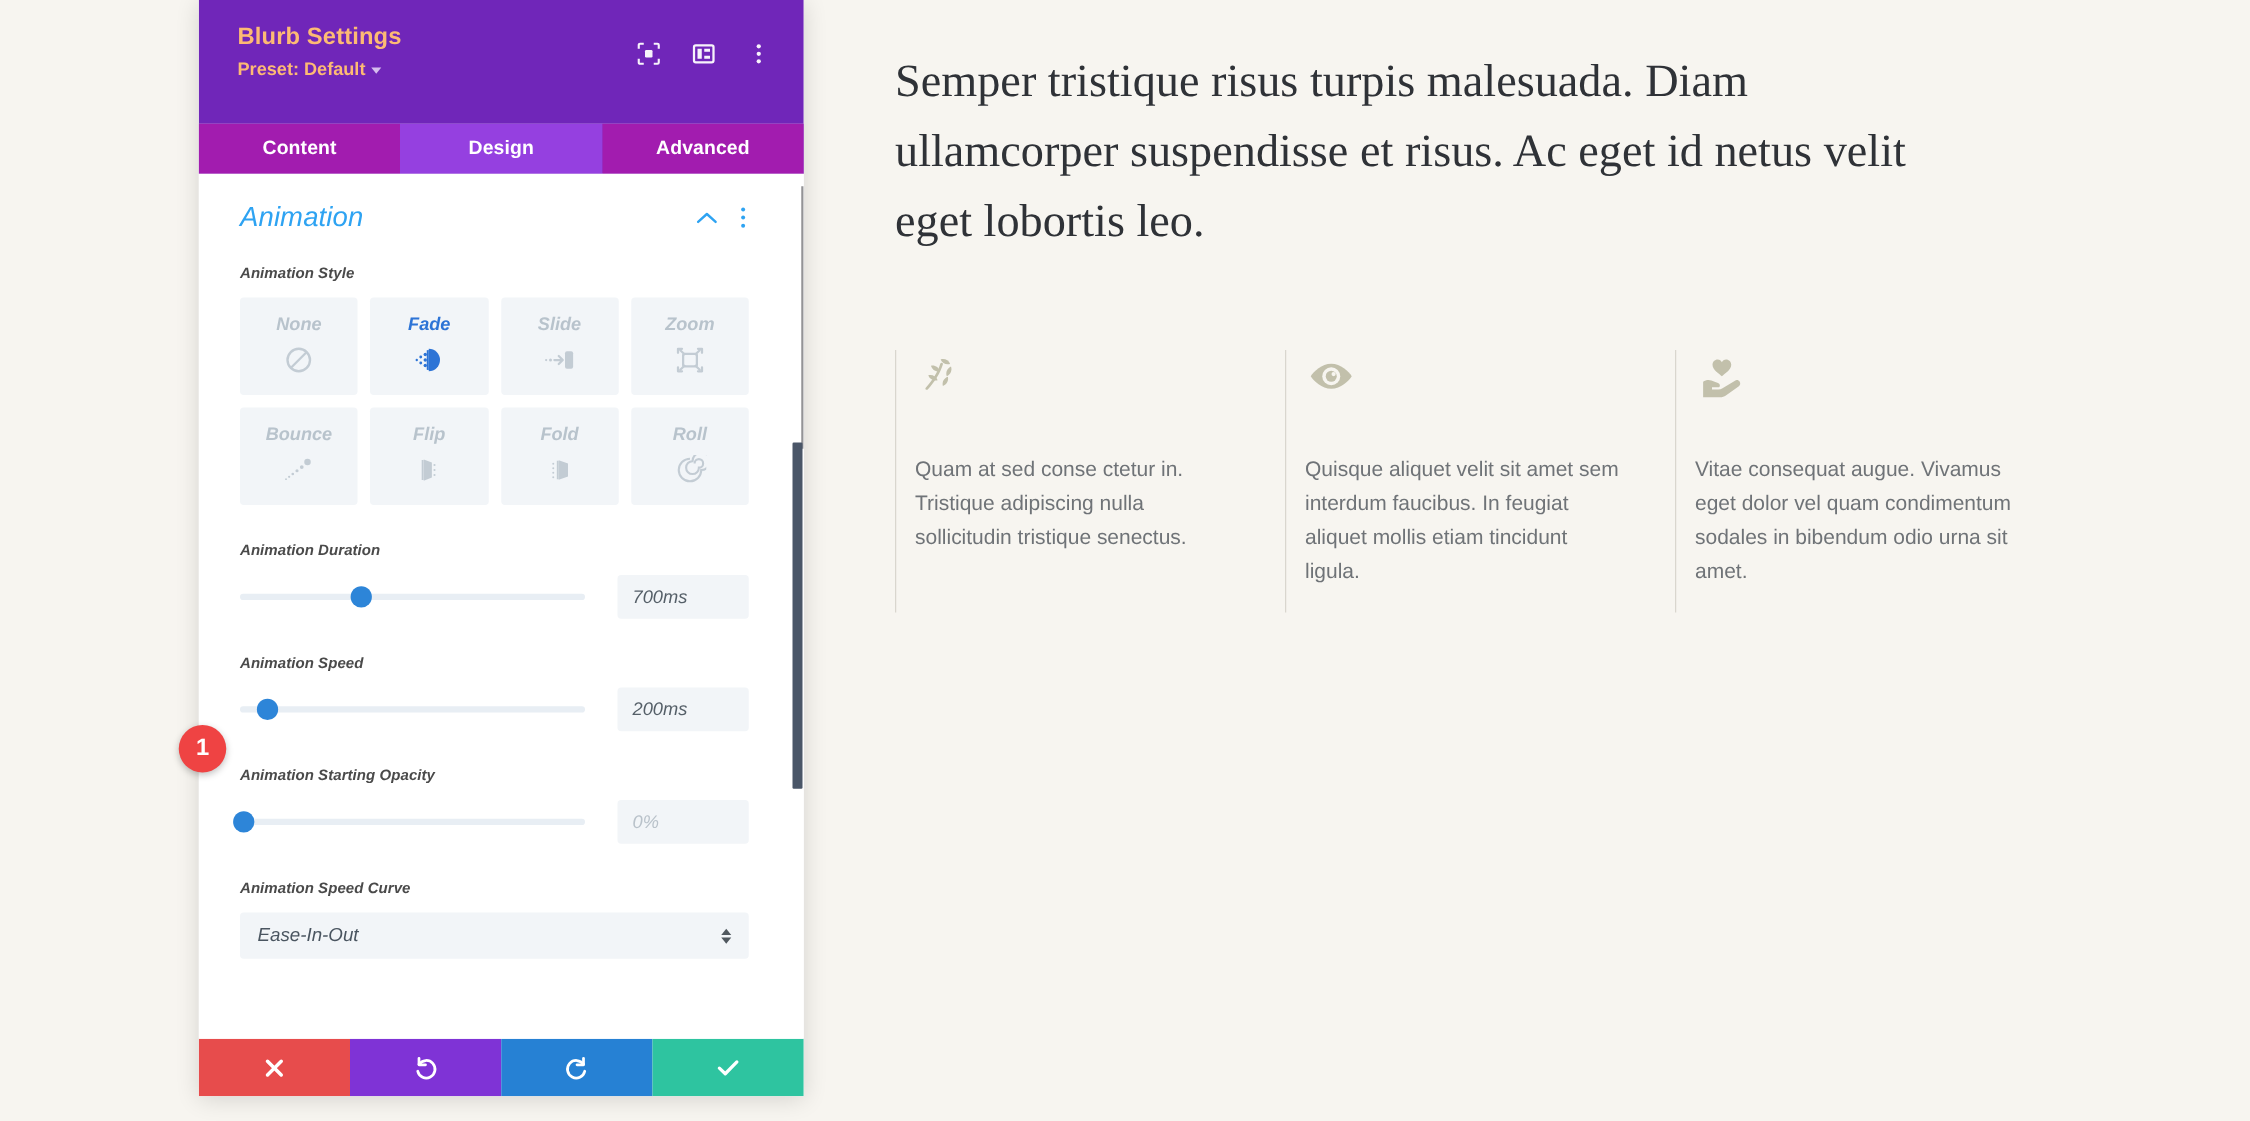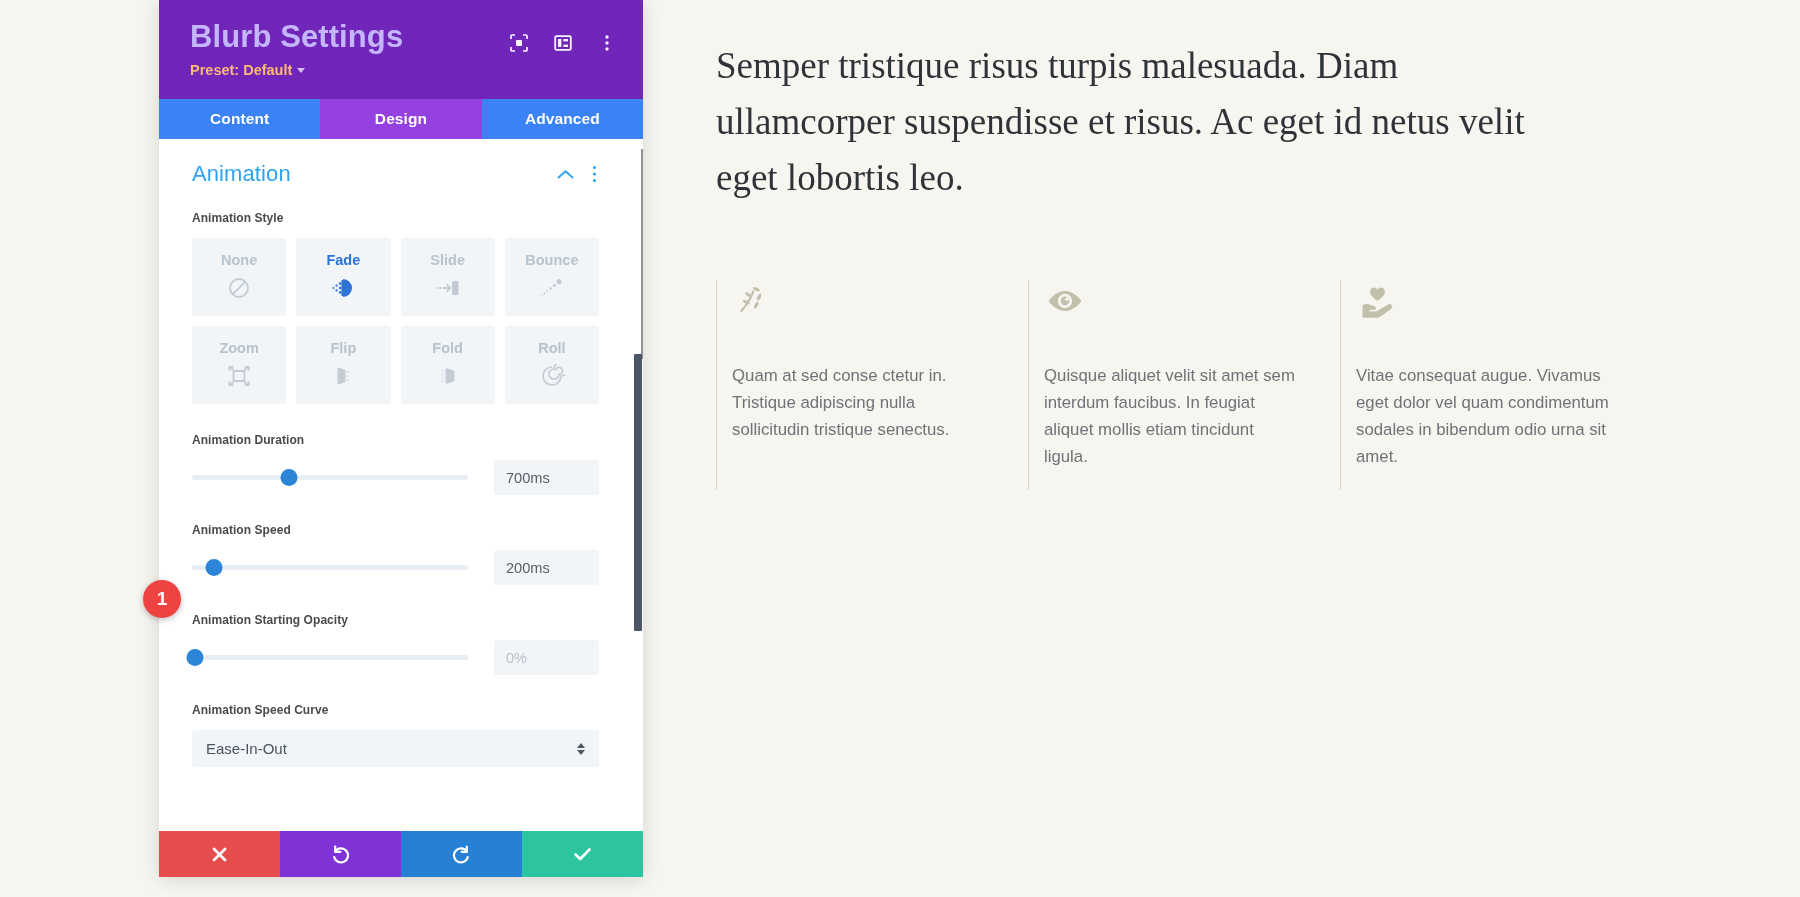"Blurb Settings" .panel-title { color: #c4b5fd -> #fdba74; font-size: 31px -> 19px }
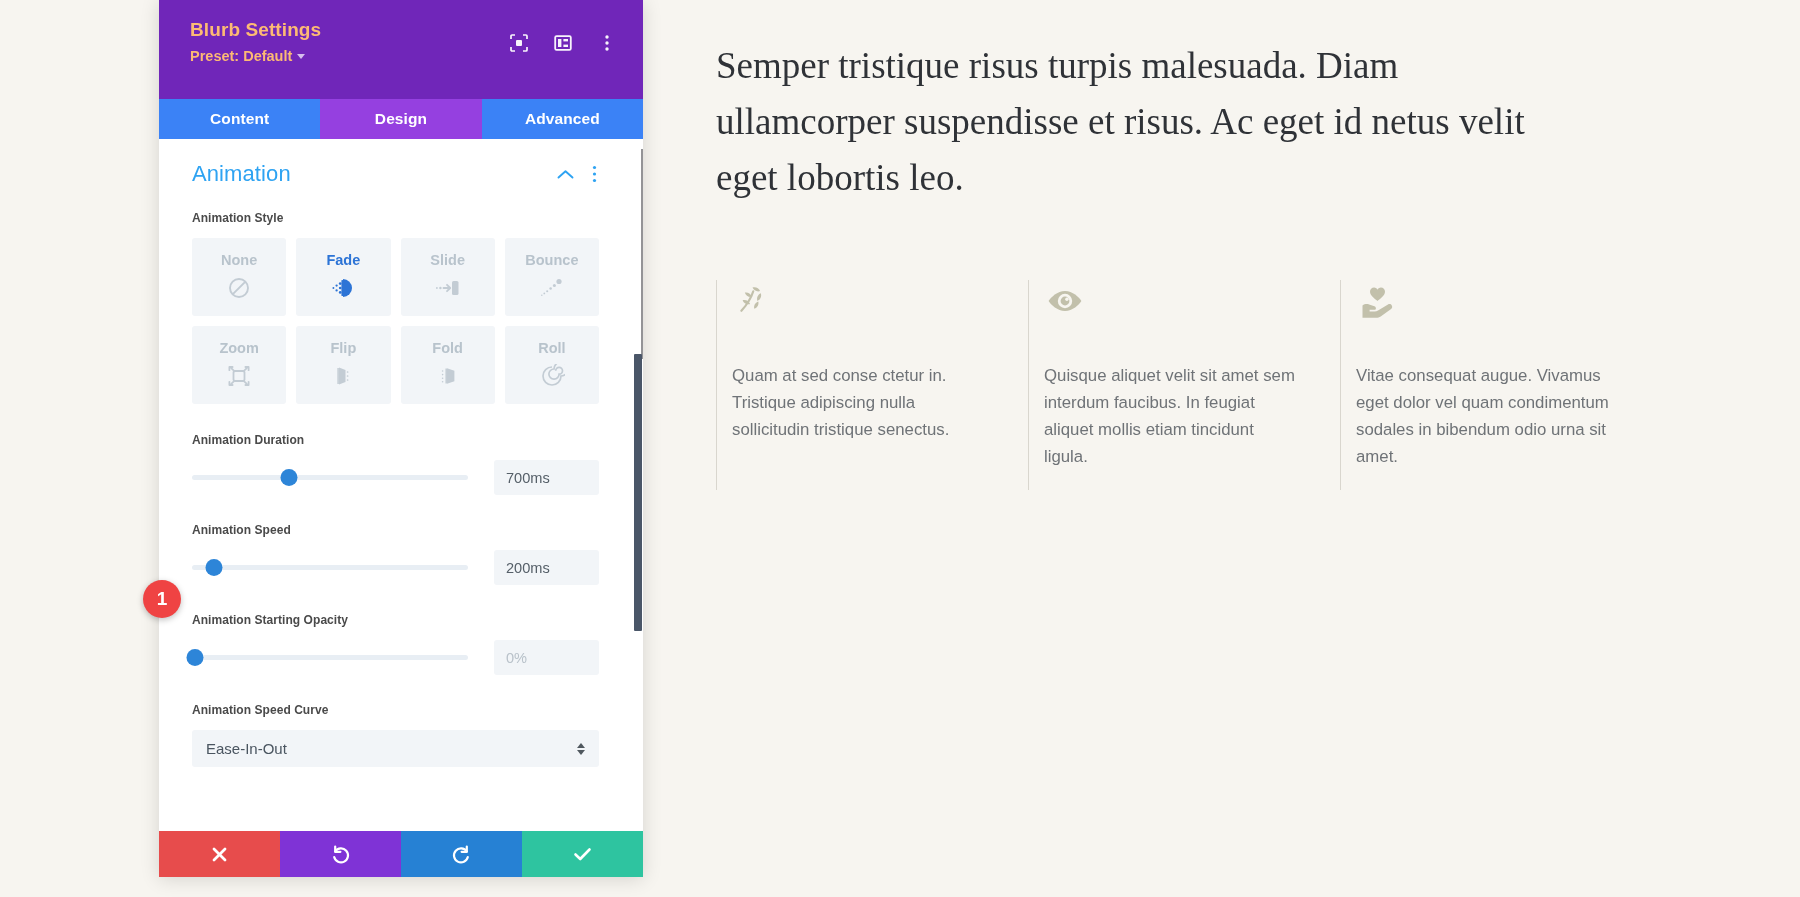"Content" .panel-tab { background: #3b82f6 -> #a21caf }
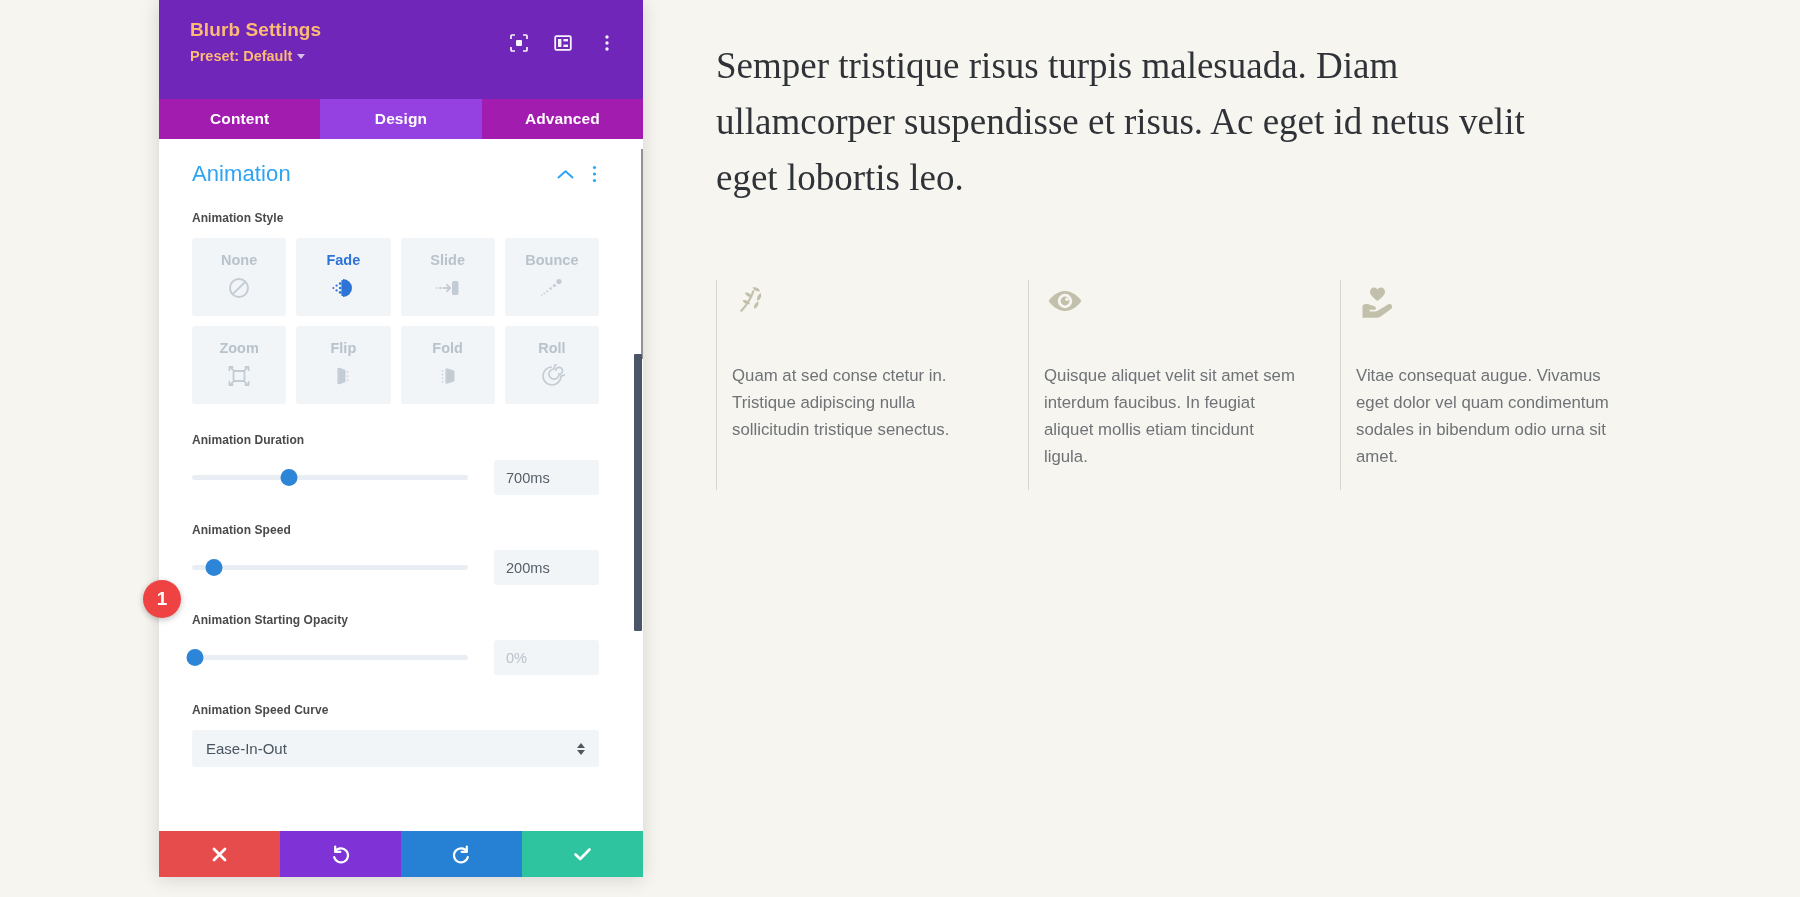"Animation" .panel-body { font-style: none -> italic }
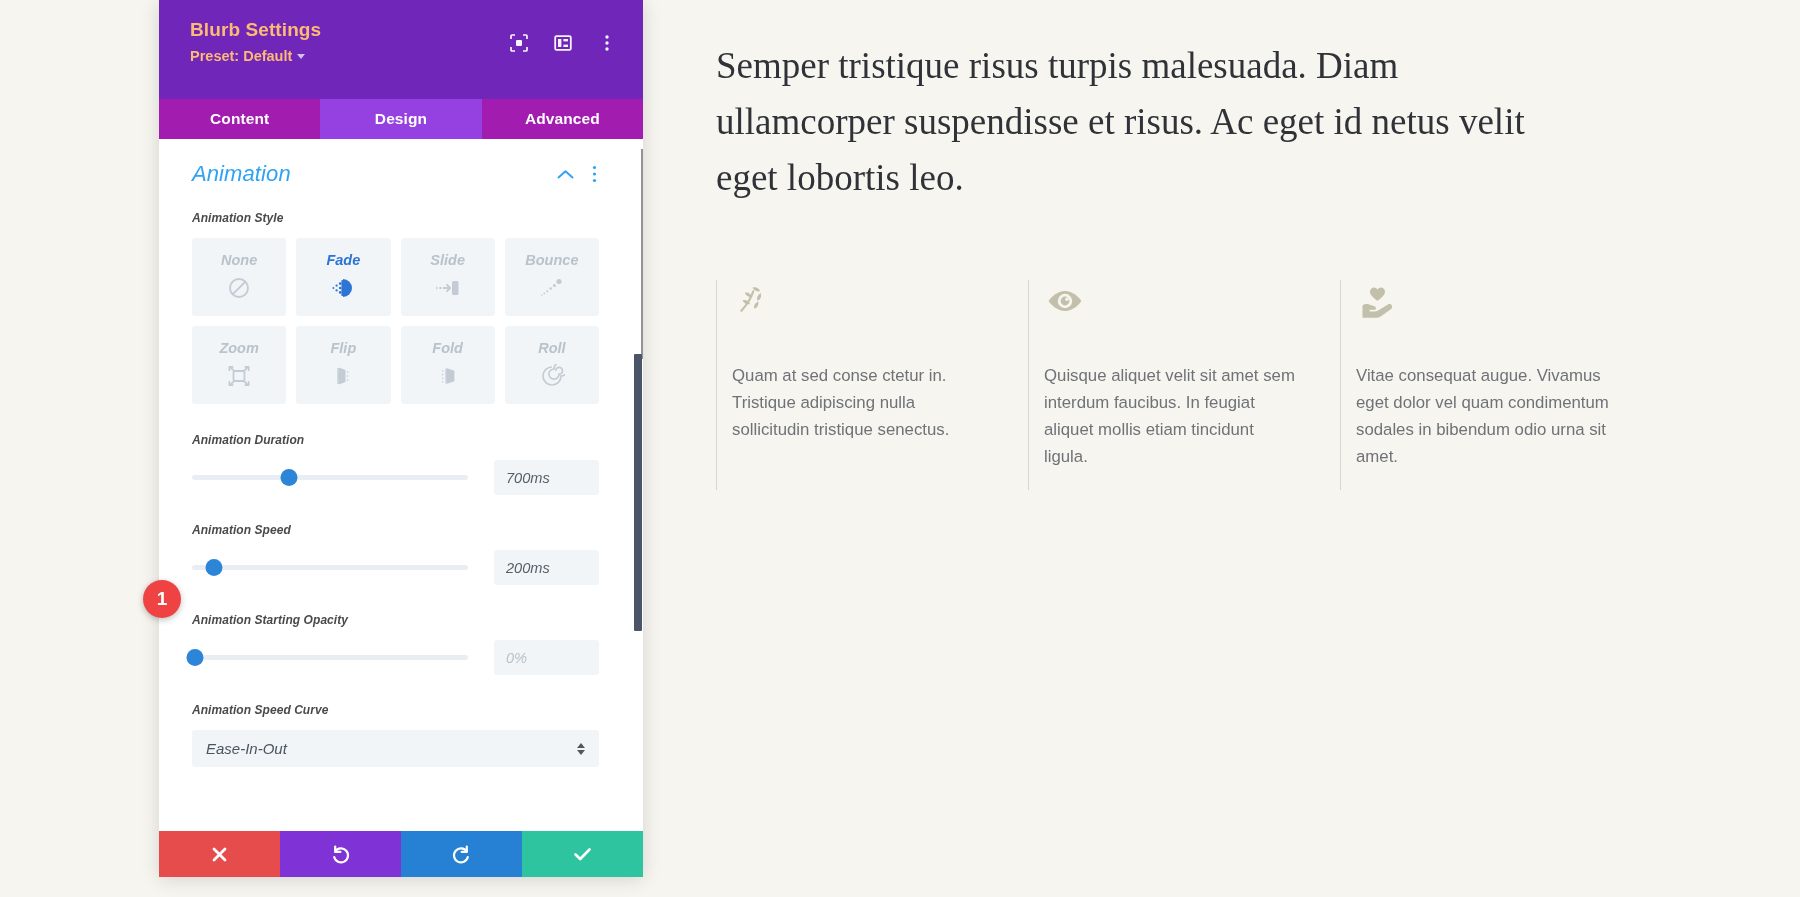"Bounce" div.anim-cell { order: before "Zoom" -> after "Zoom" }
